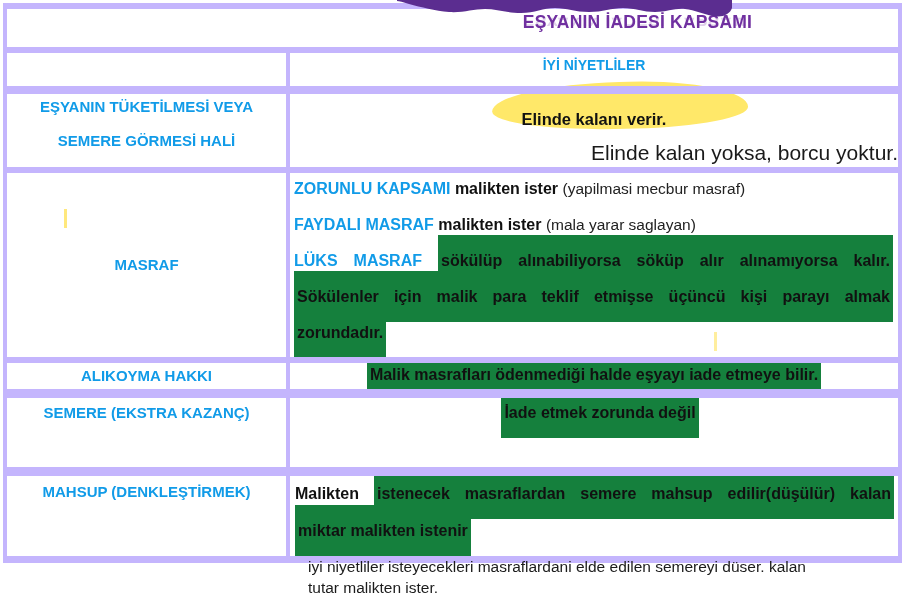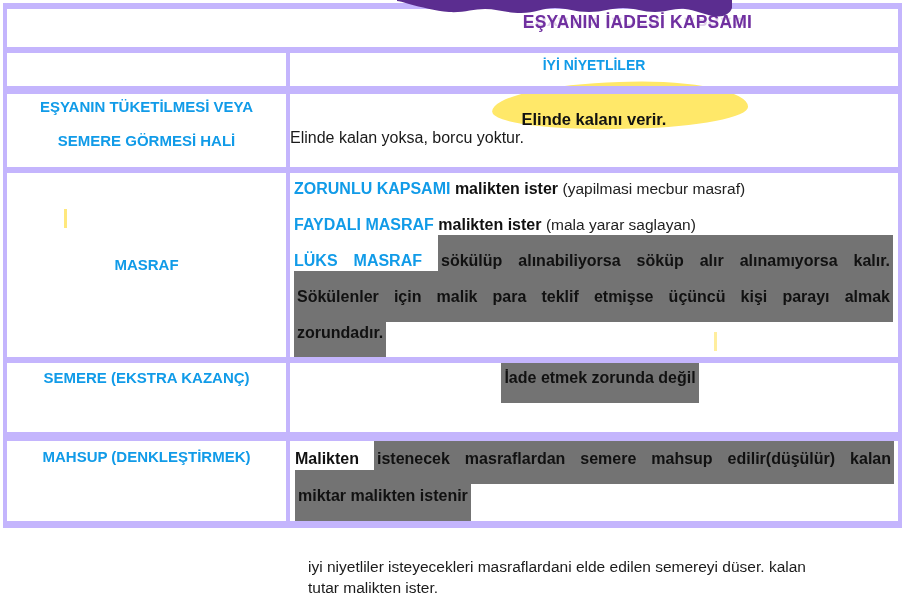"Elinde kalan yoksa, borcu yoktur." .r1-line2 { font-size: 16px -> 21px; margin-top: none -> 12px; text-align: left -> right }
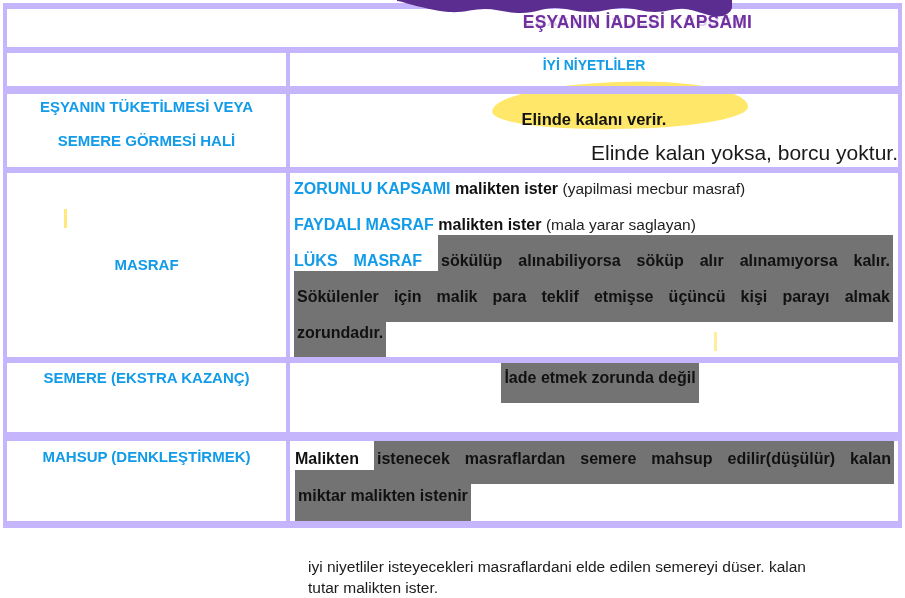"sökülüp alınabiliyorsa söküp alır" .hl { background: #737373 -> #15803d }
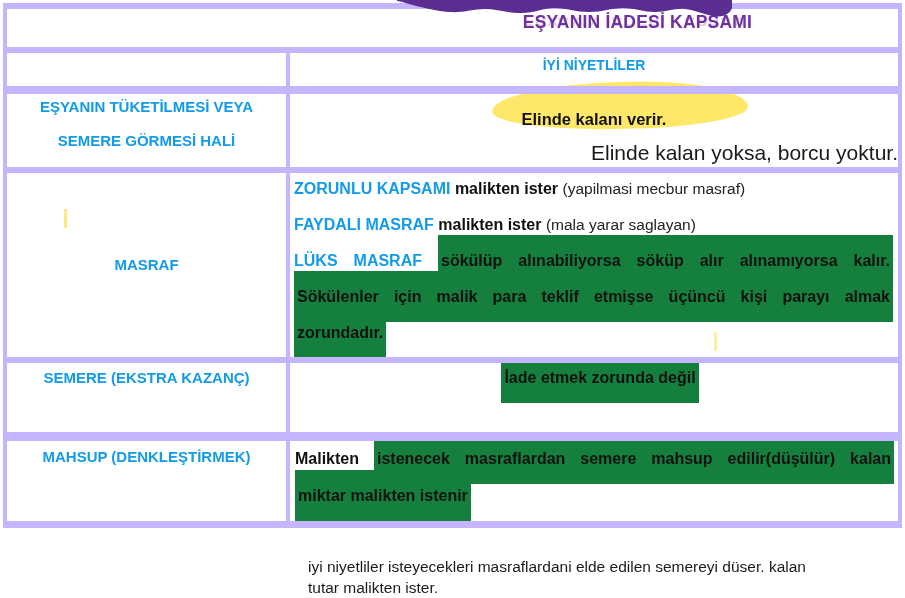"ALIKOYMA HAKKI" tr.r3 { html: none -> <tr> <td> <div>ALIKOYMA HAKKI</div> </td> <td> <div><span>Malik masrafları ödenmediği halde eşyayı iade etmeye bilir.</span></div> </td> </tr> }
